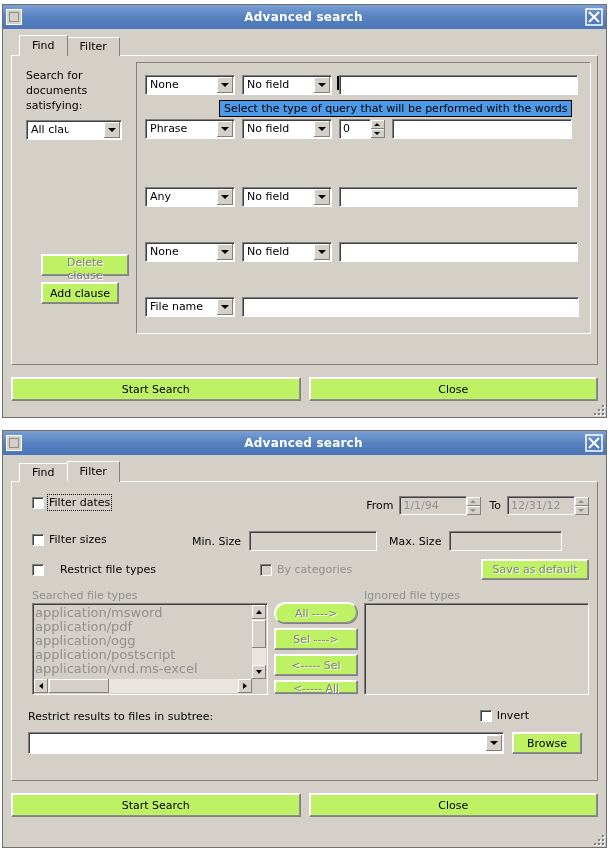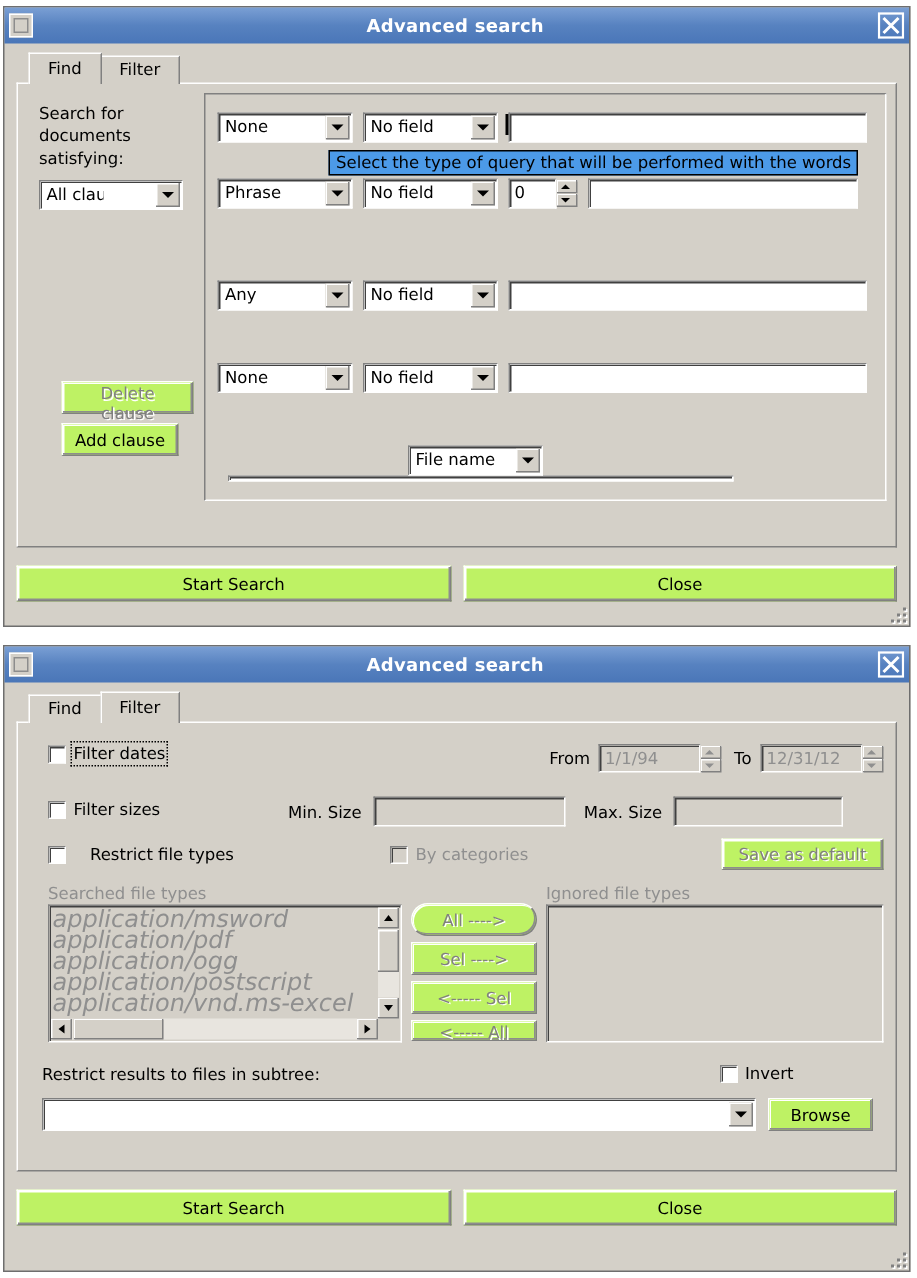"File name" div.clause-row { flex-direction: column -> none }
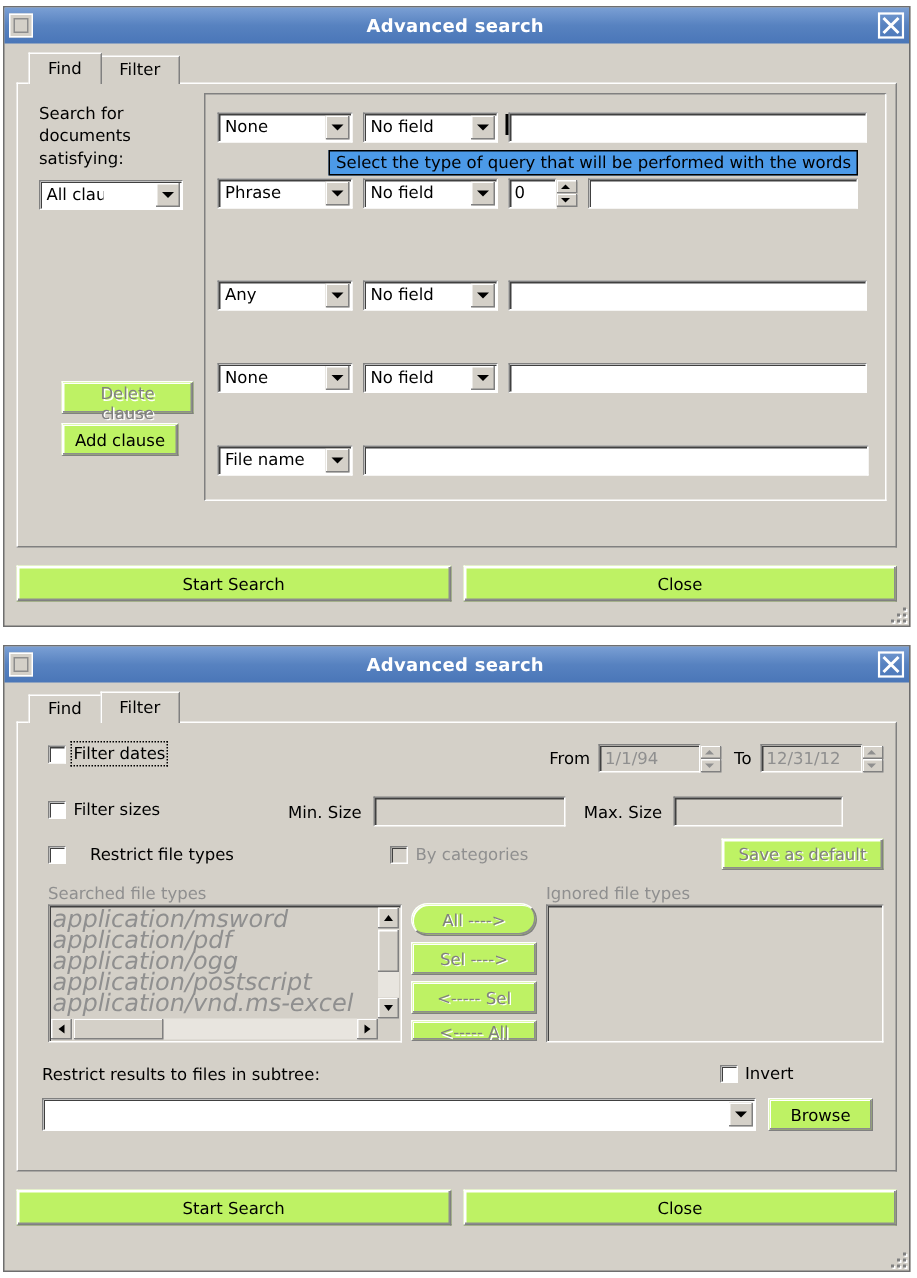"application/msword" .list-items { font-size: 16px -> 13px; font-style: italic -> none }
